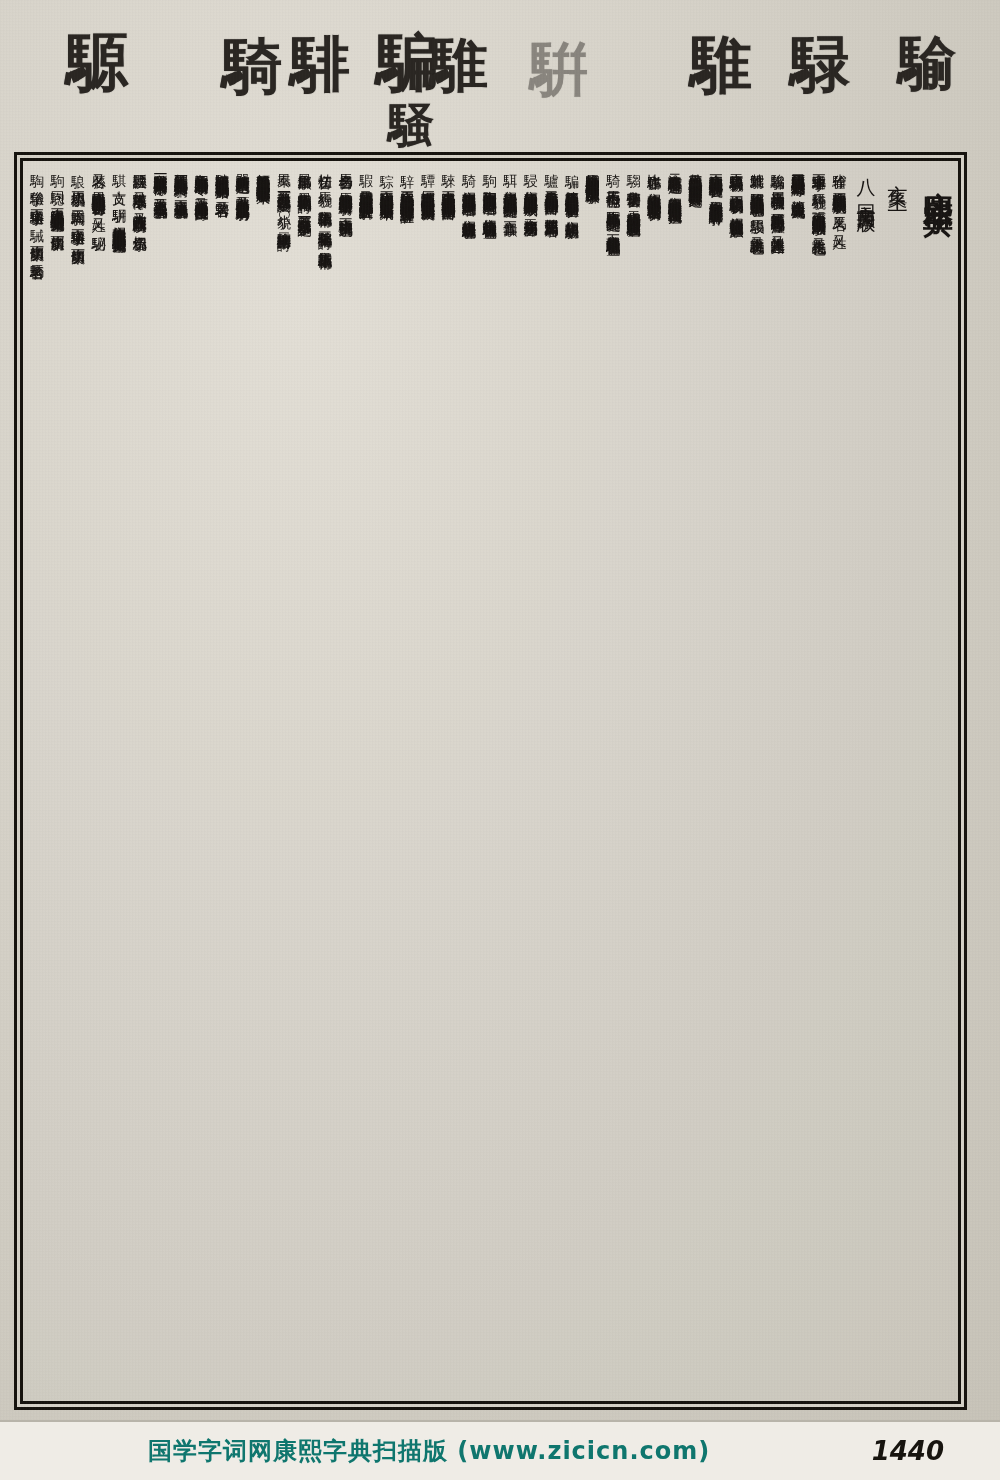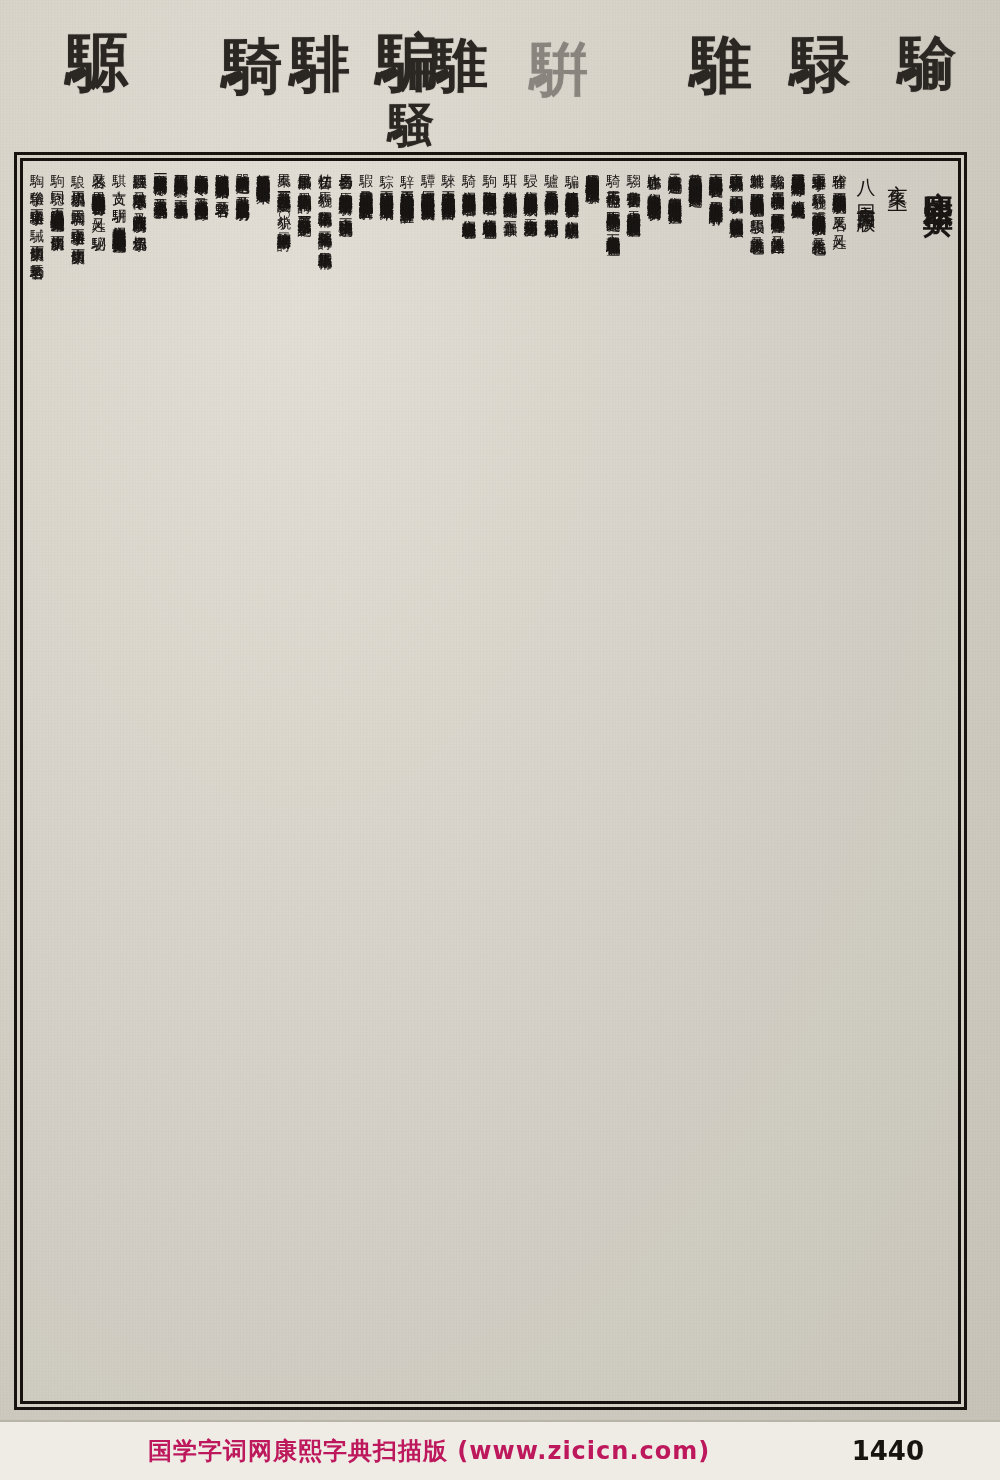"国学字词网康熙字典扫描版 (www.zicicn.com)" #footer-text { color: #be185d -> #0f766e }
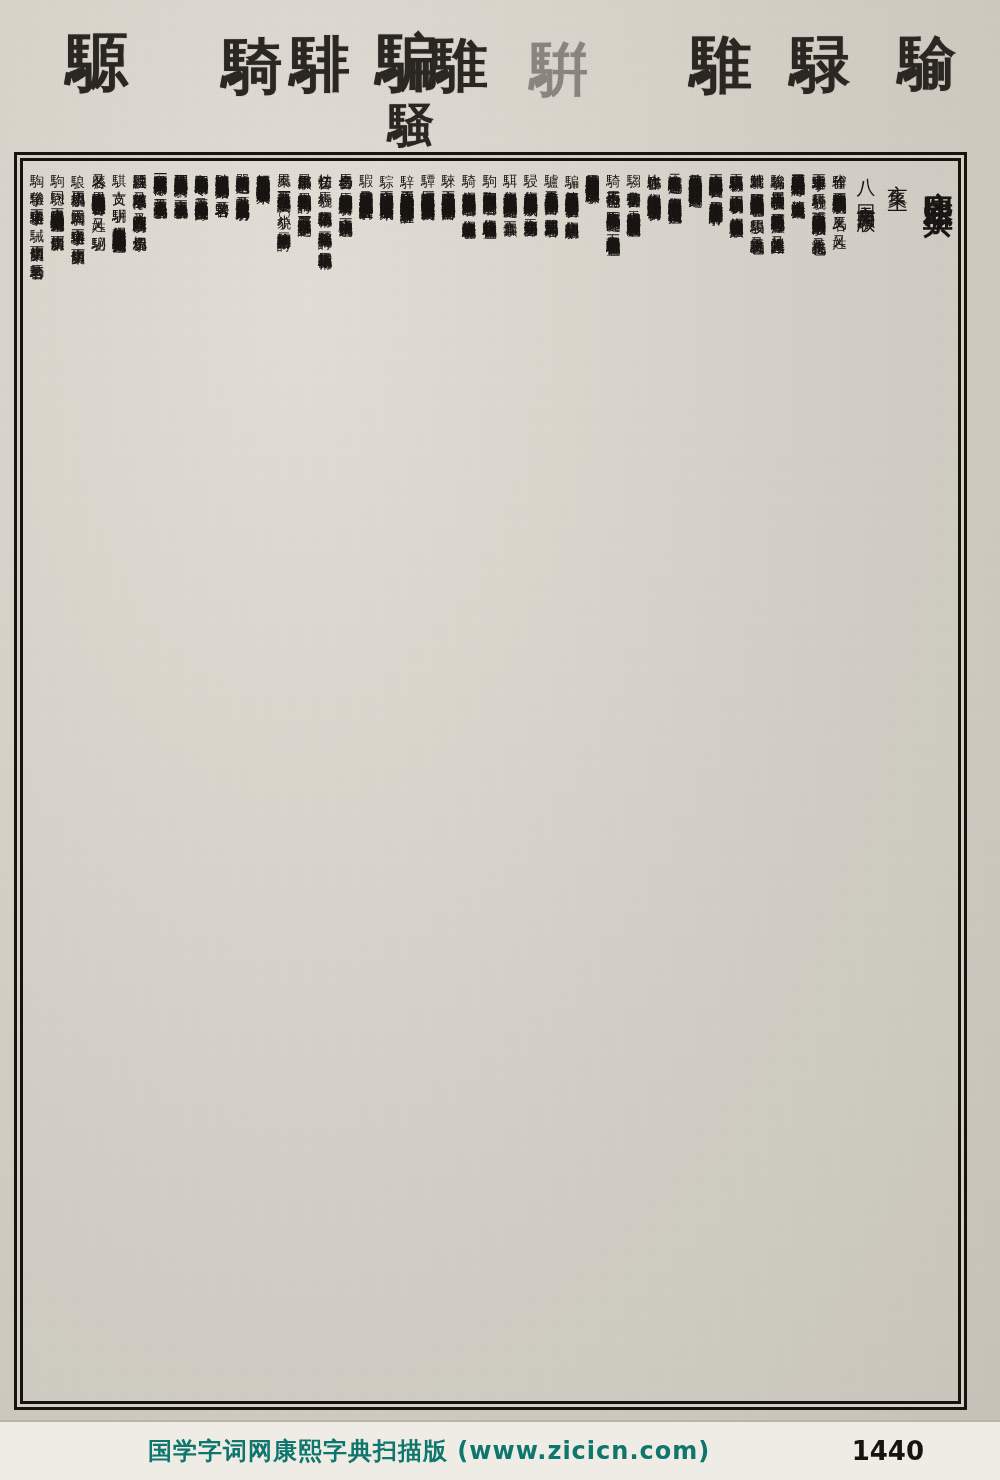"1440" #page-number { font-style: none -> italic; right: 76px -> 56px }
